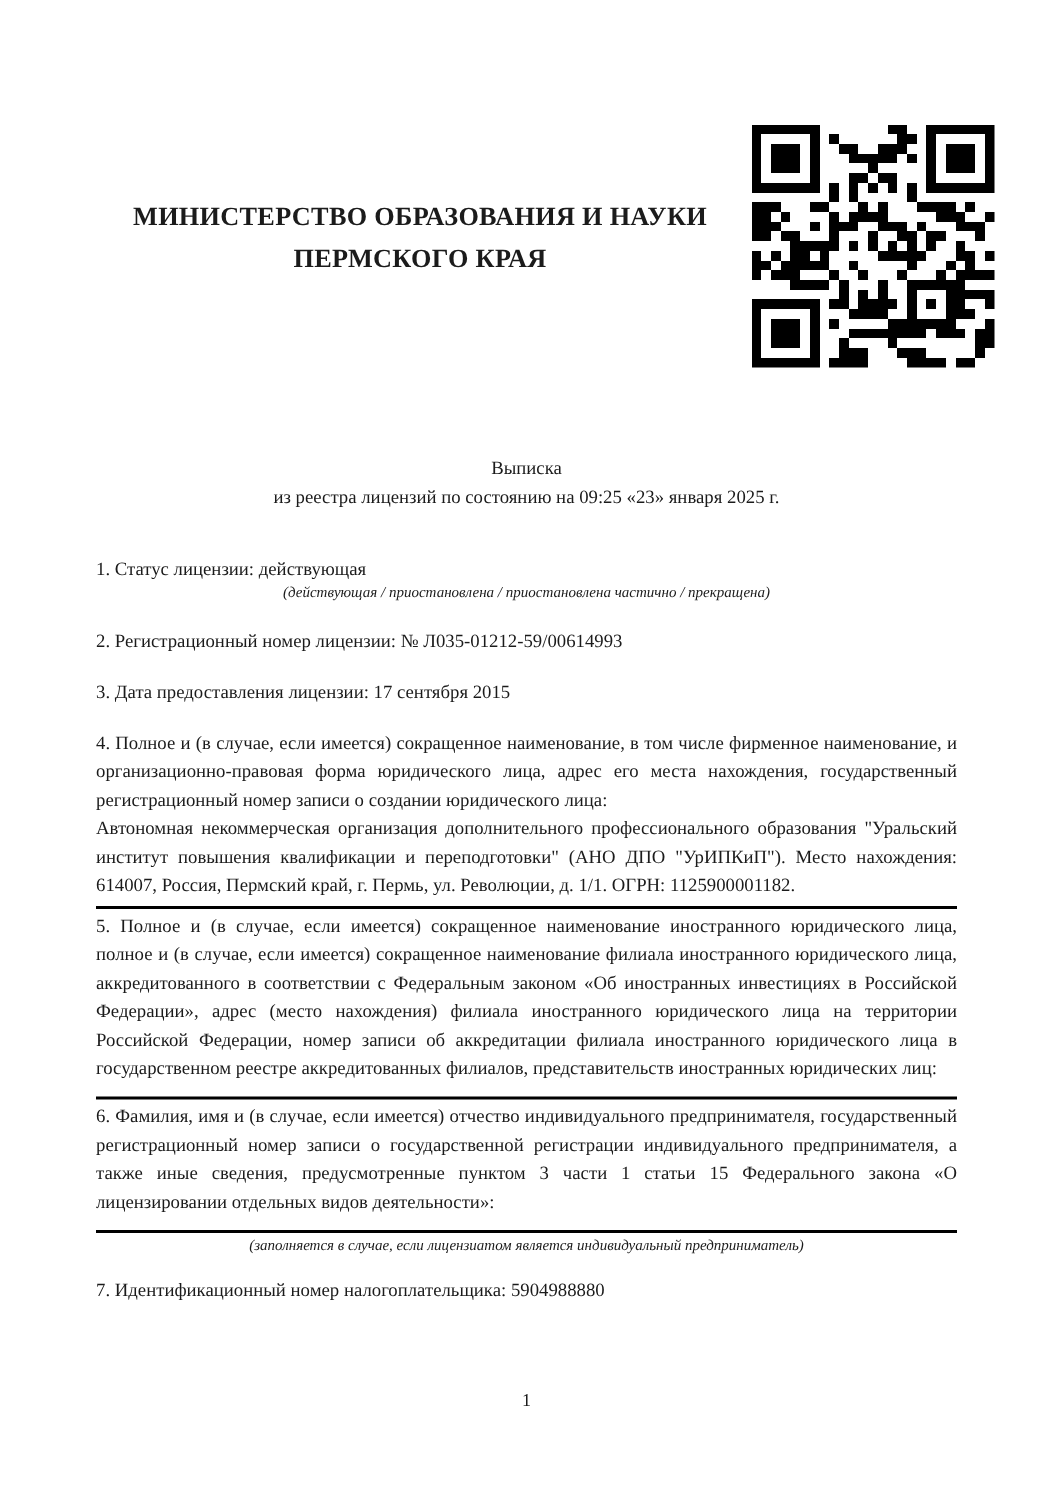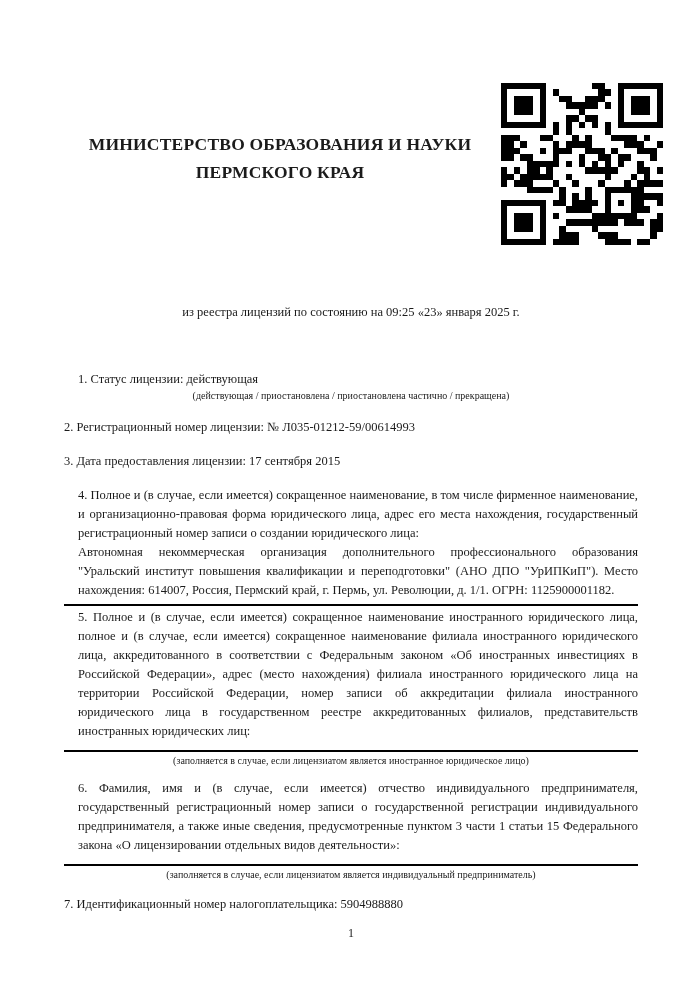"Выписка" div { html: none -> <div>Выписка</div> }
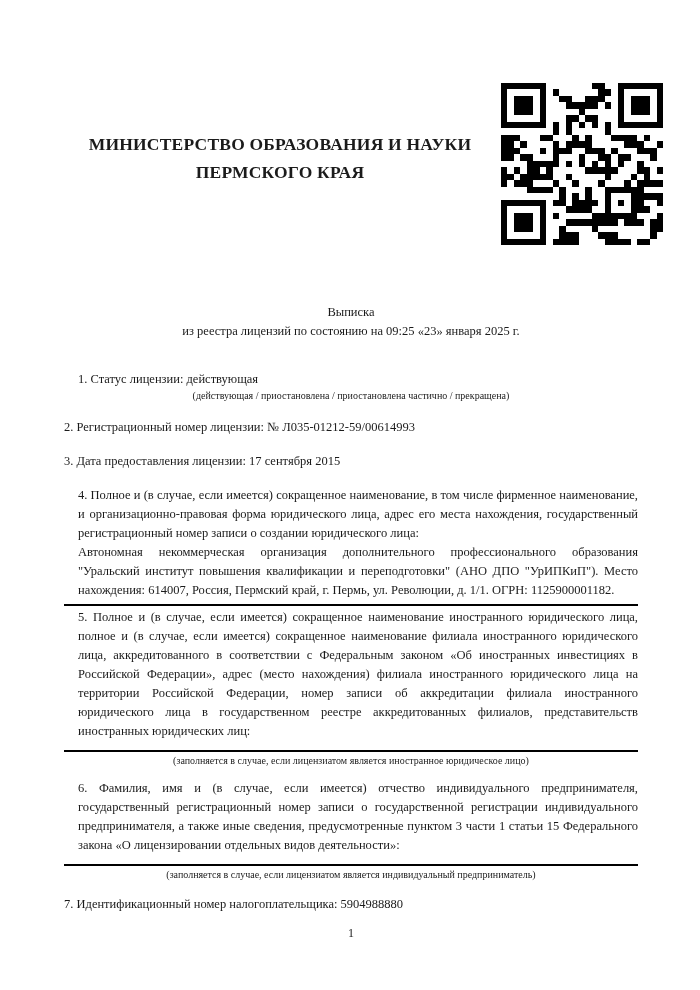"1. Статус лицензии: действующая" .content p.no-gap { margin-left: 14px -> none }
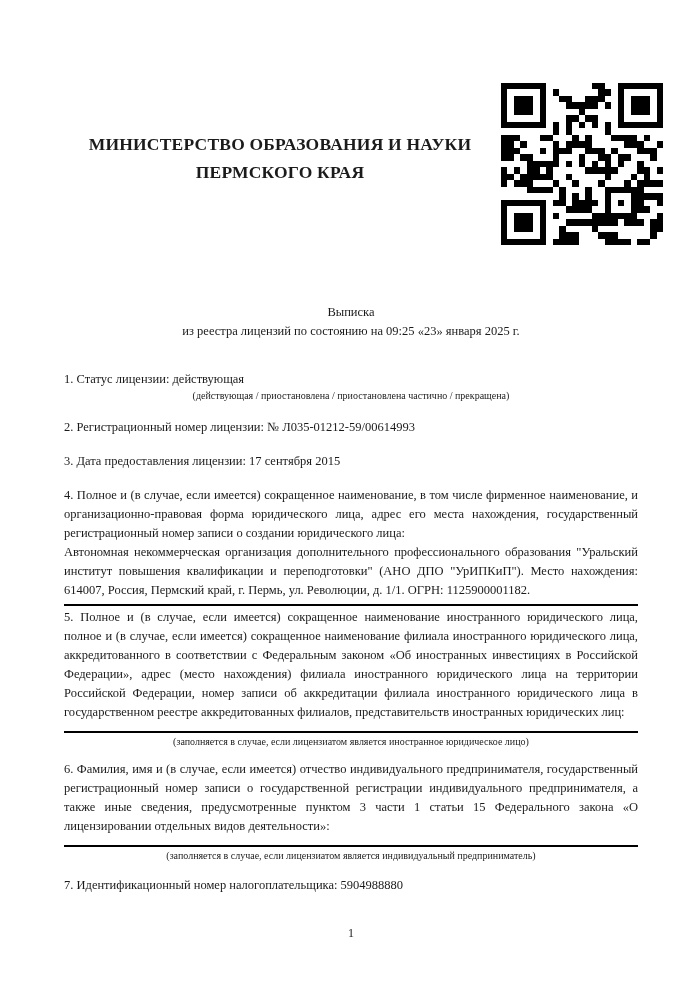"(действующая / приостановлена /" .caption { font-style: none -> italic }
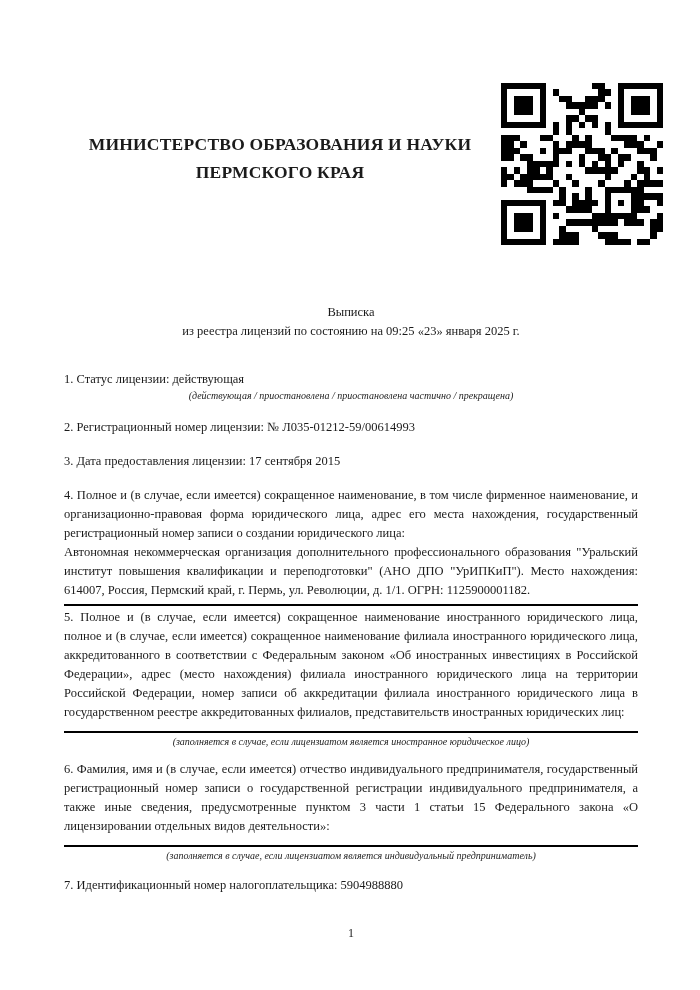"(заполняется в случае, если лицензиатом является иностранное" div.caption { html: <div>(заполняется в случае, если лицензиатом является иностранное юридическое лицо)</div> -> none }
